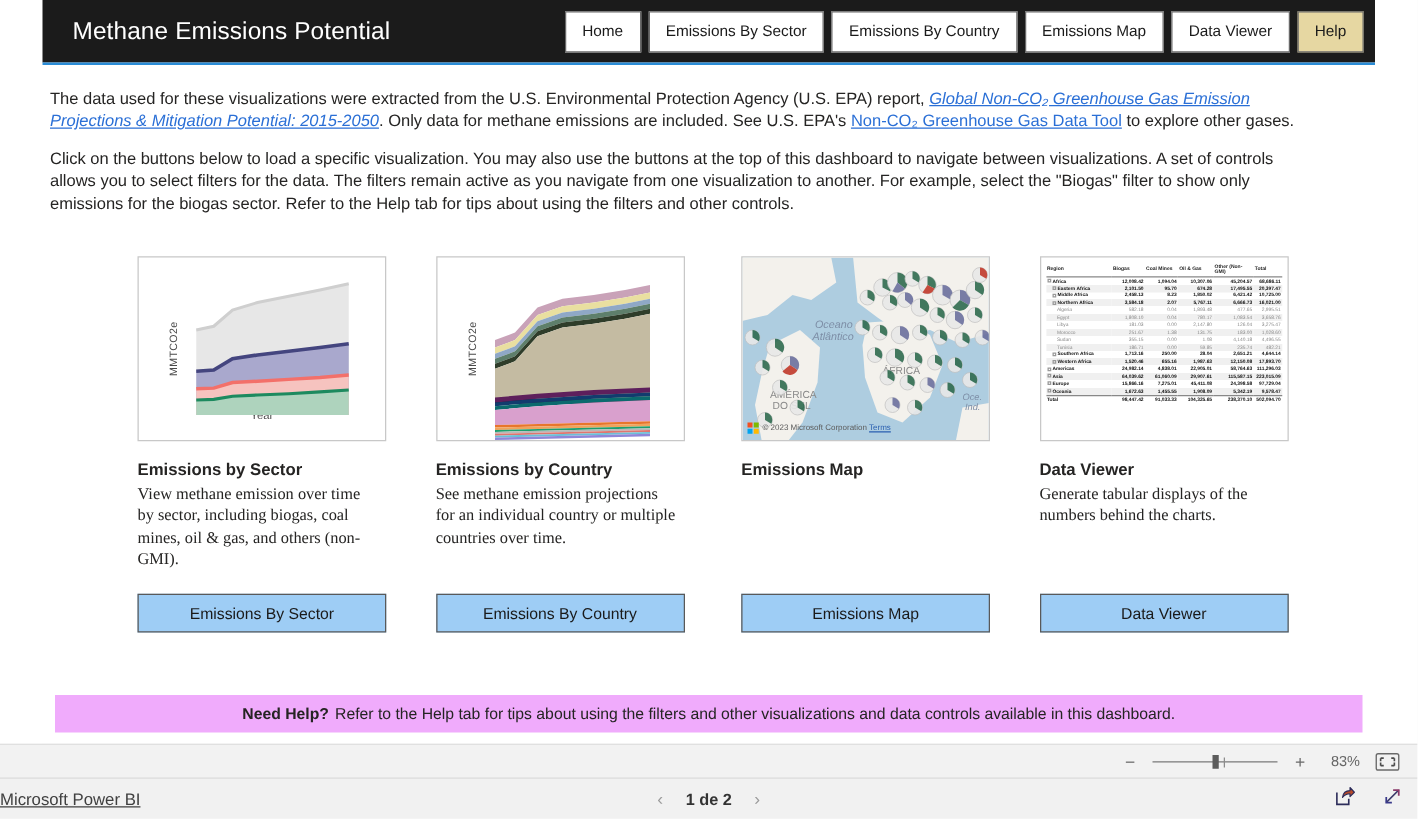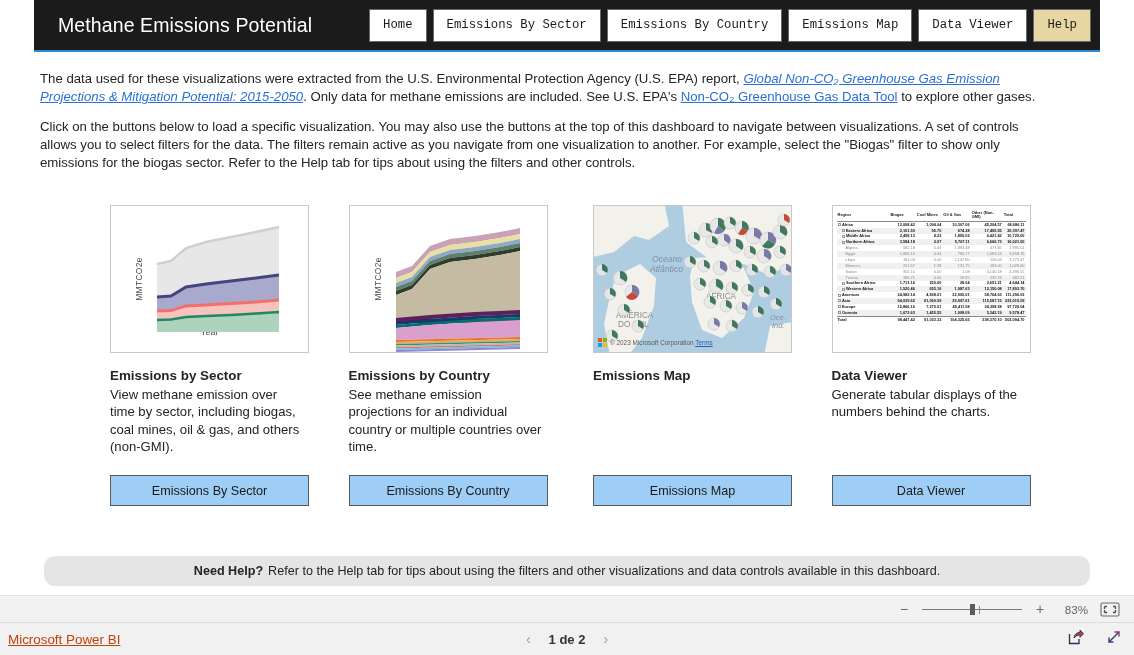"Home" .nav-btn { font-family: Liberation Mono, monospace -> none }
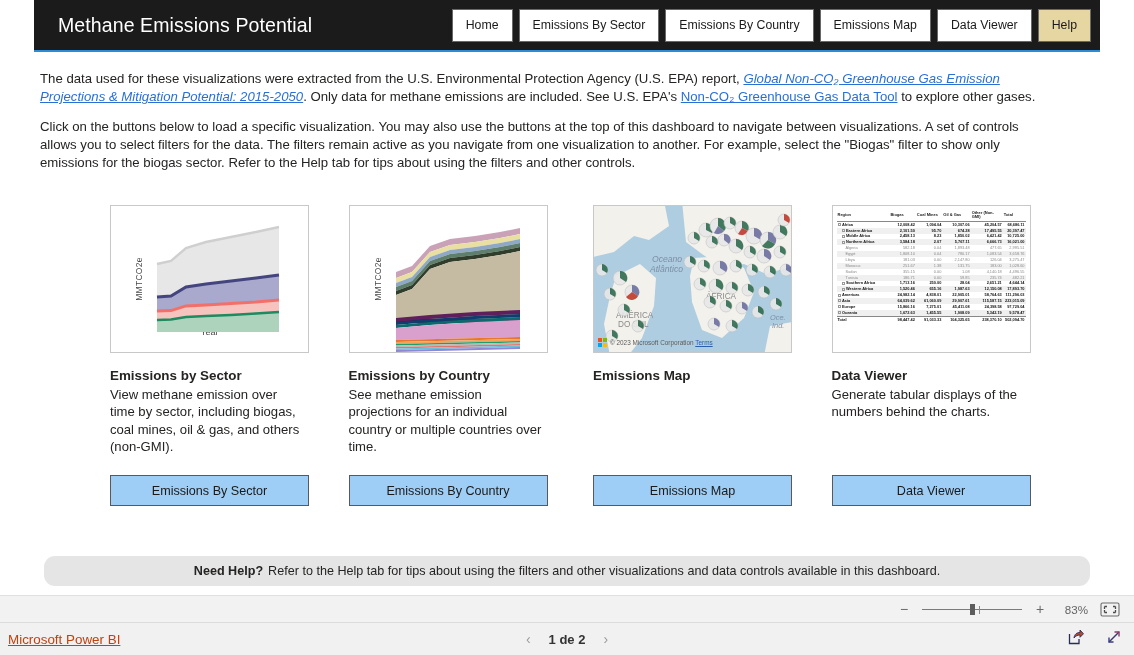"View methane emission over time" .card-desc { font-family: none -> Liberation Serif, serif }
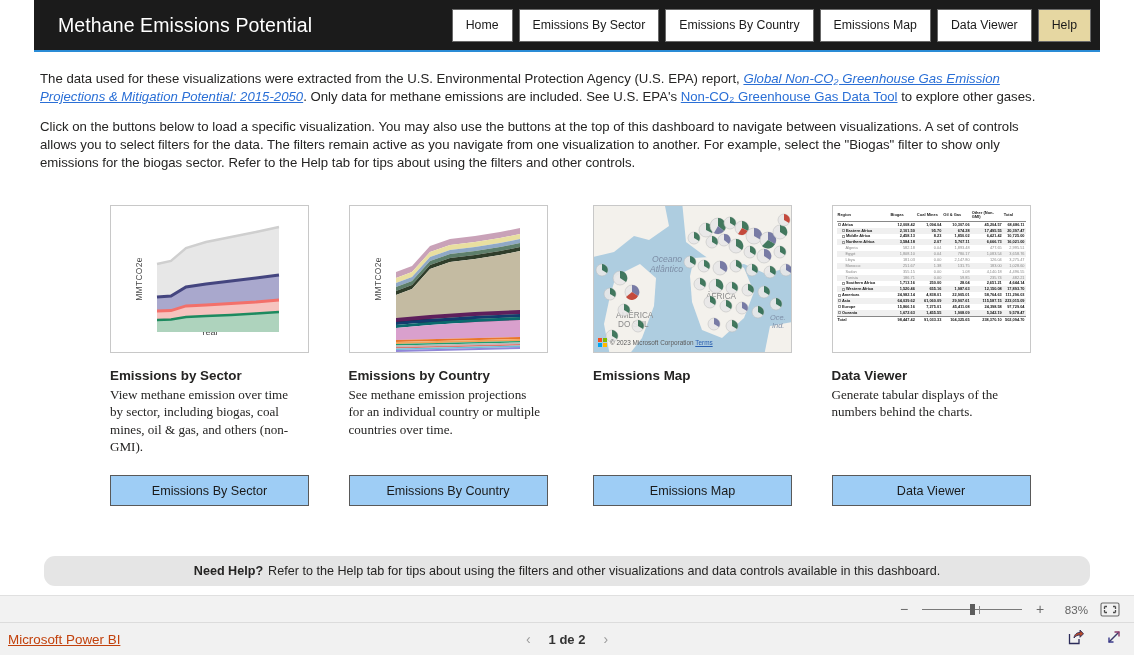"Need Help?" .help-banner { background: #e5e5e5 -> #f0abfc; border-radius: 11px -> none }
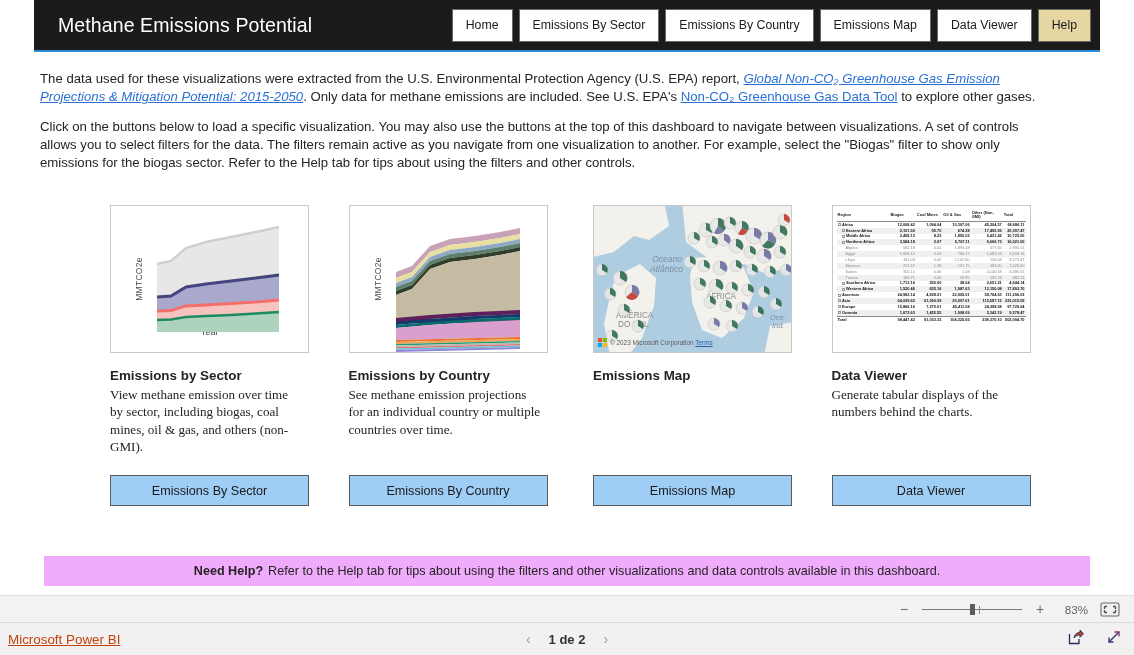"Microsoft Power BI" .pbi-link { color: #c2410c -> #404040; left: 8px -> 0 }
